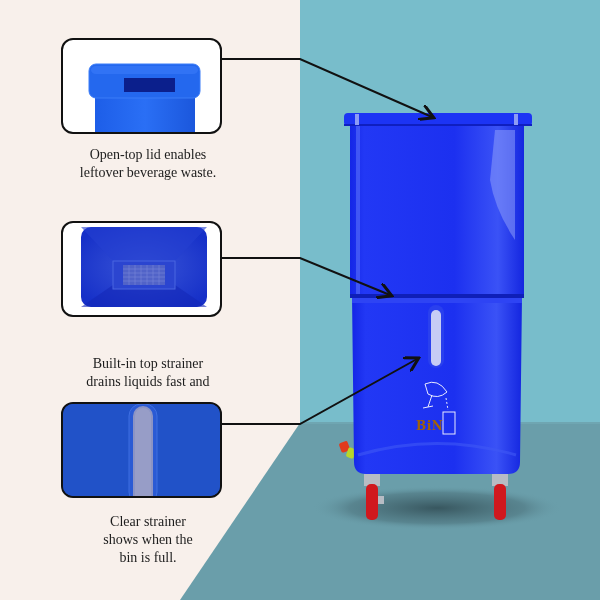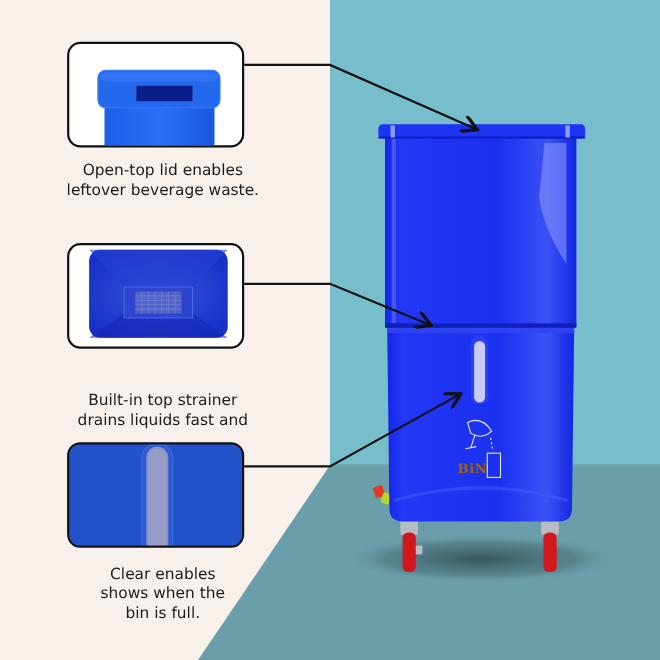"Open-top lid enables" .panel-left { font-family: none -> Liberation Serif, serif }
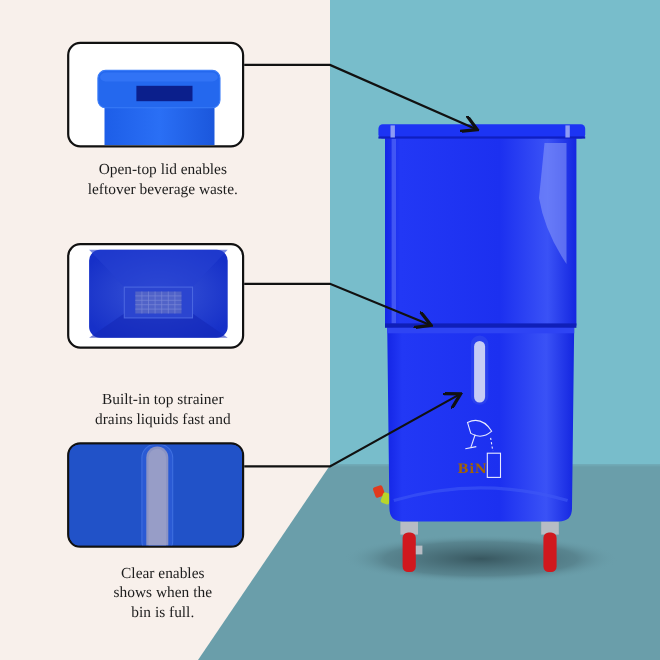"Clear enables" div { text: enables -> strainer }
